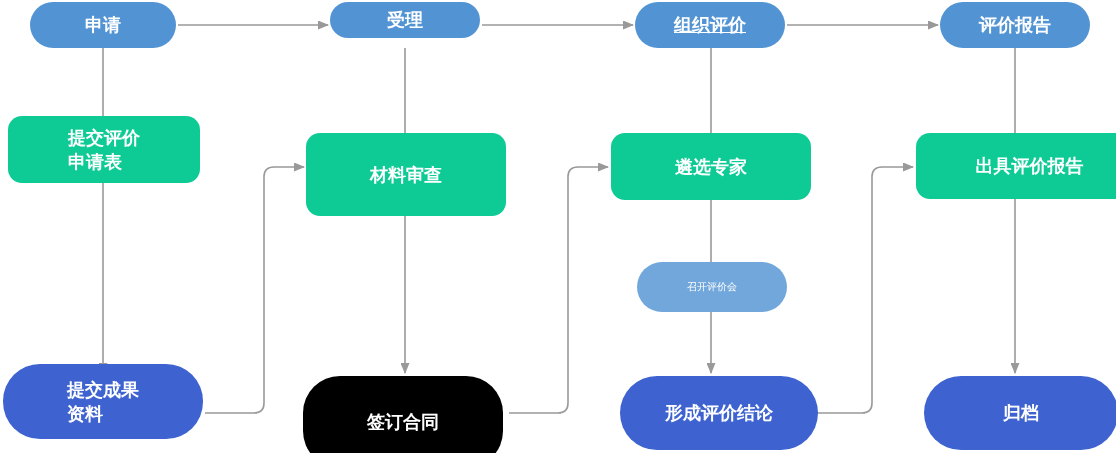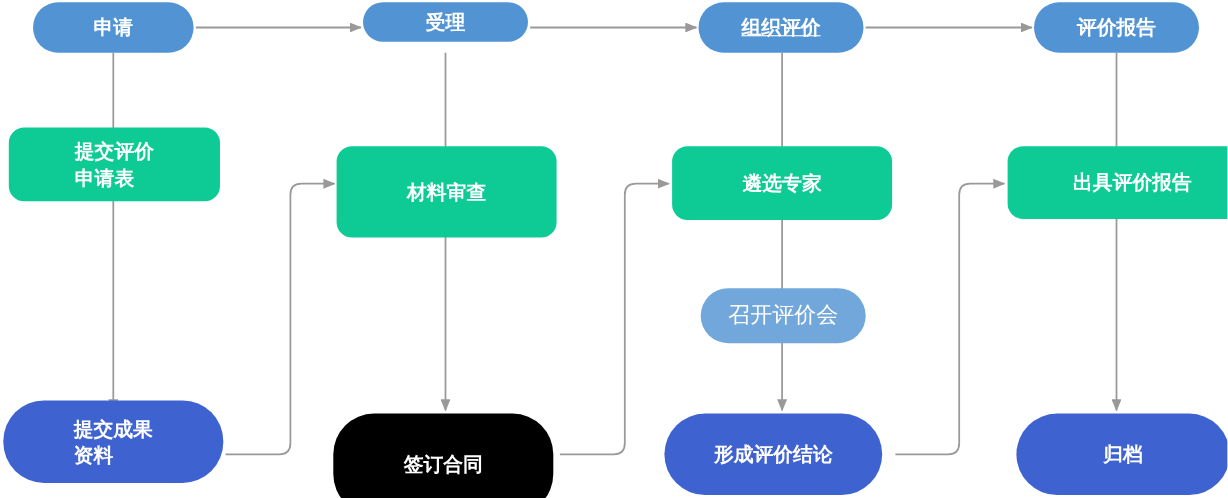"召开评价会" .meeting { font-size: 20px -> 10px }
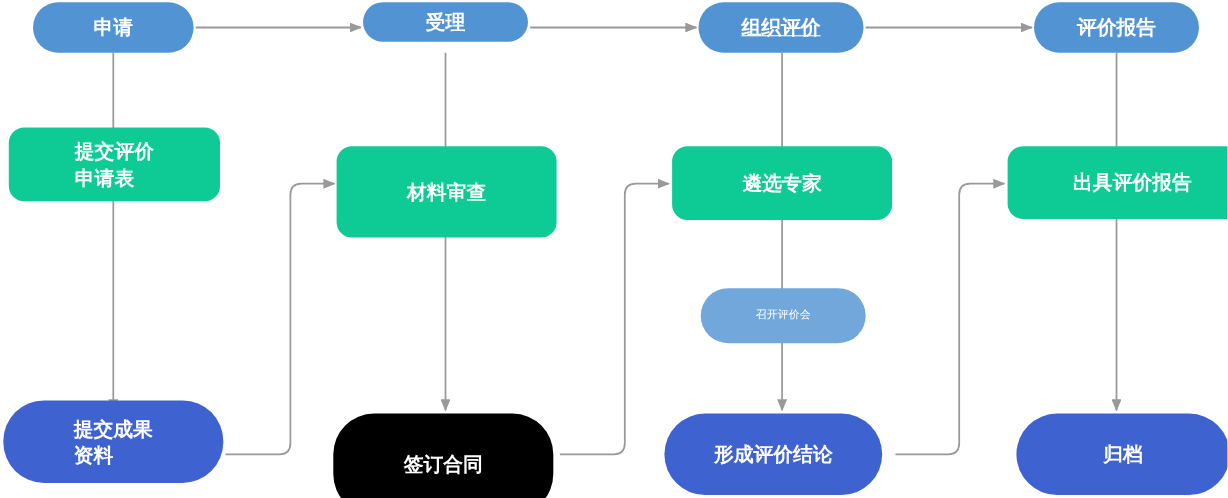"形成评价结论" div.node { left: 604px -> 620px }
